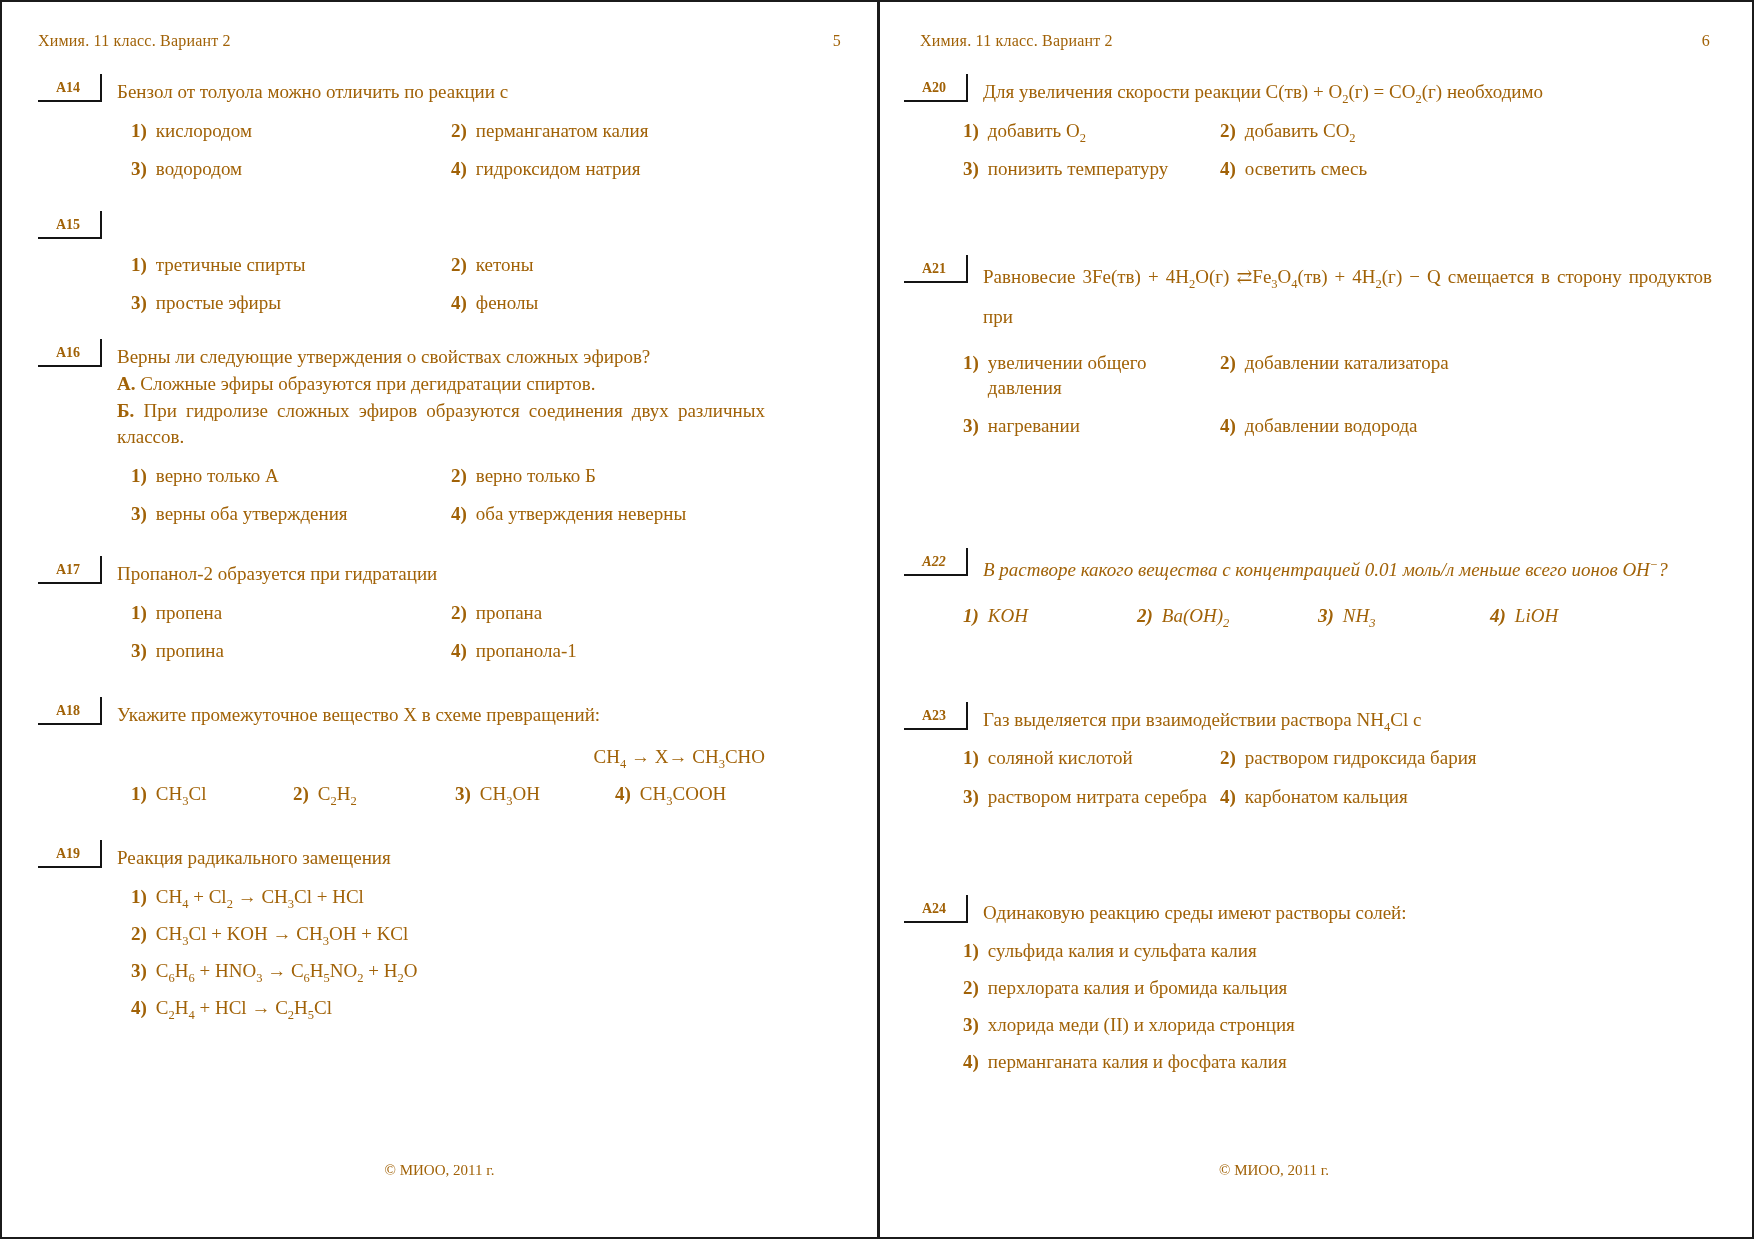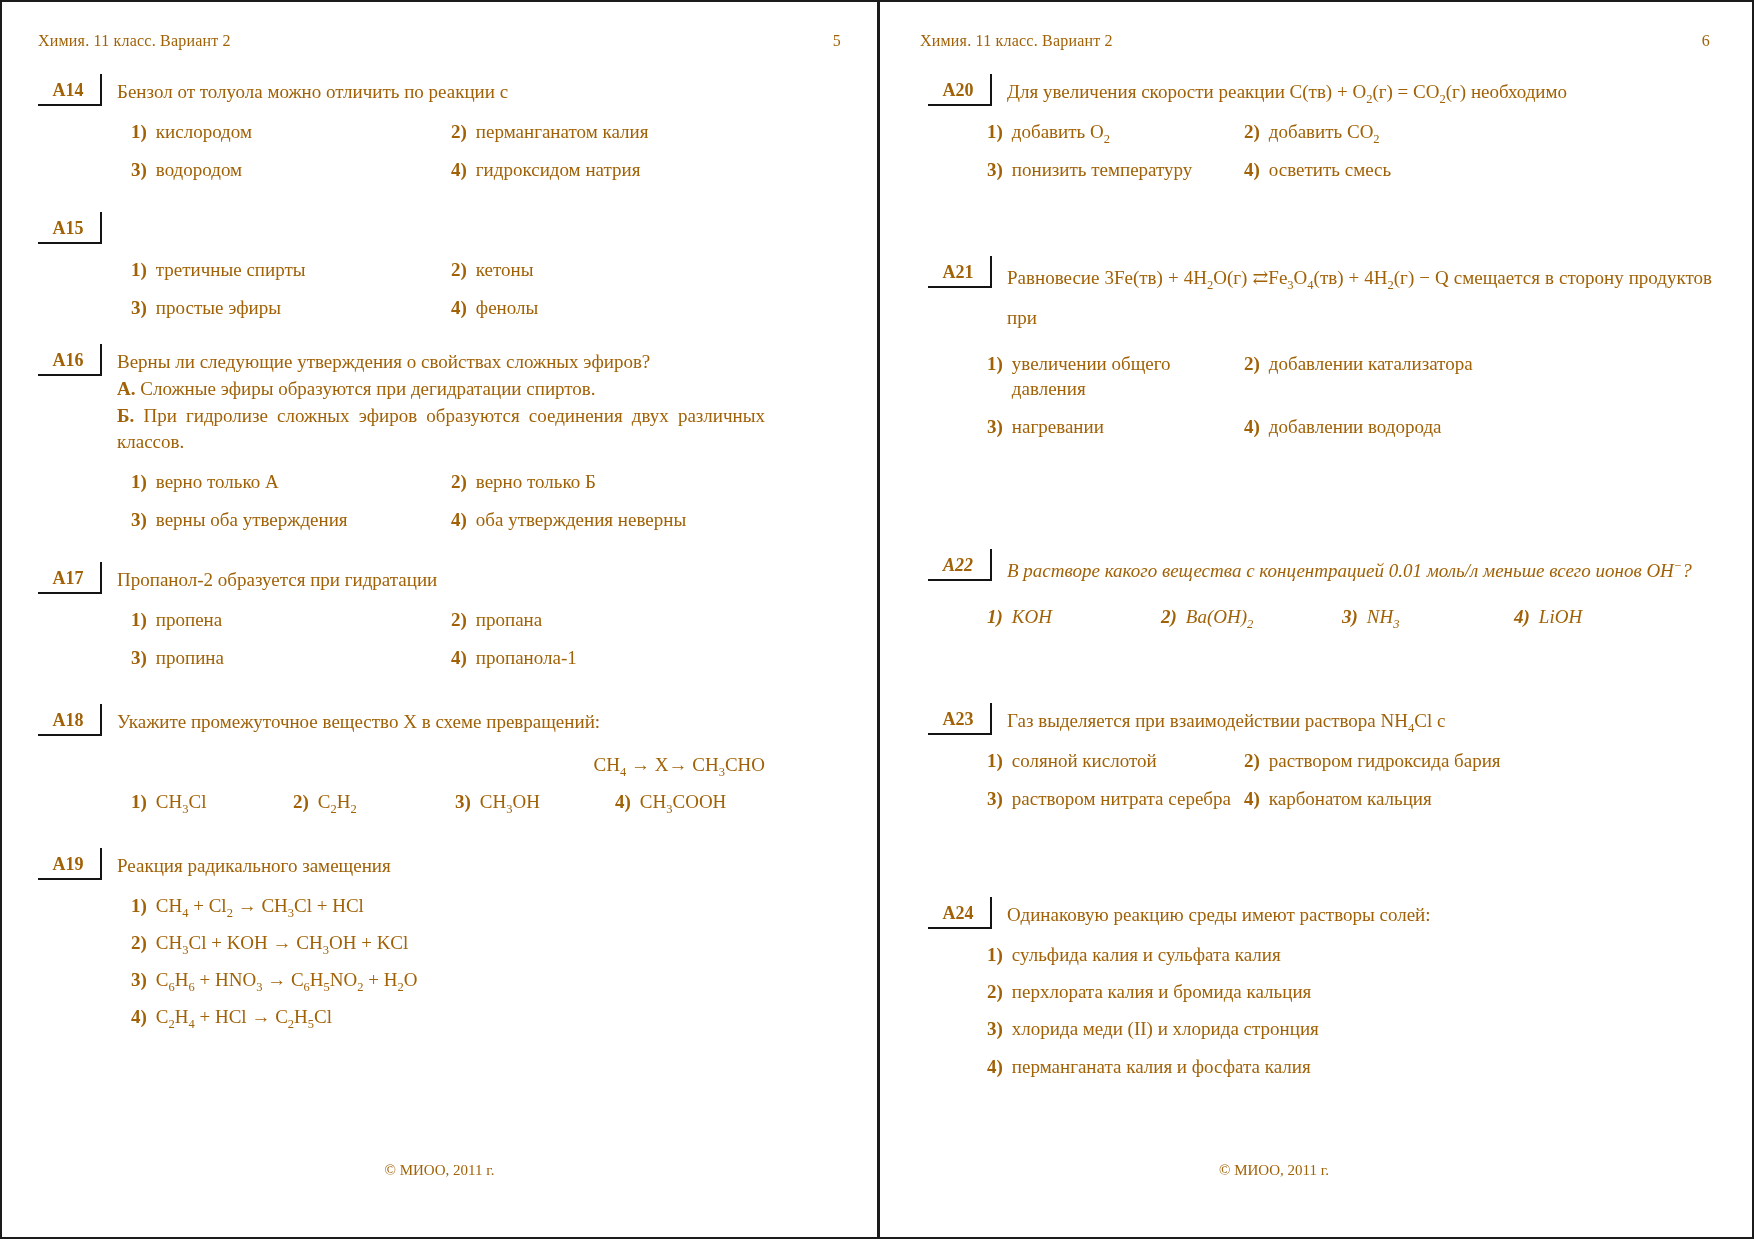"А14" .q-label { font-size: 18px -> 14px }
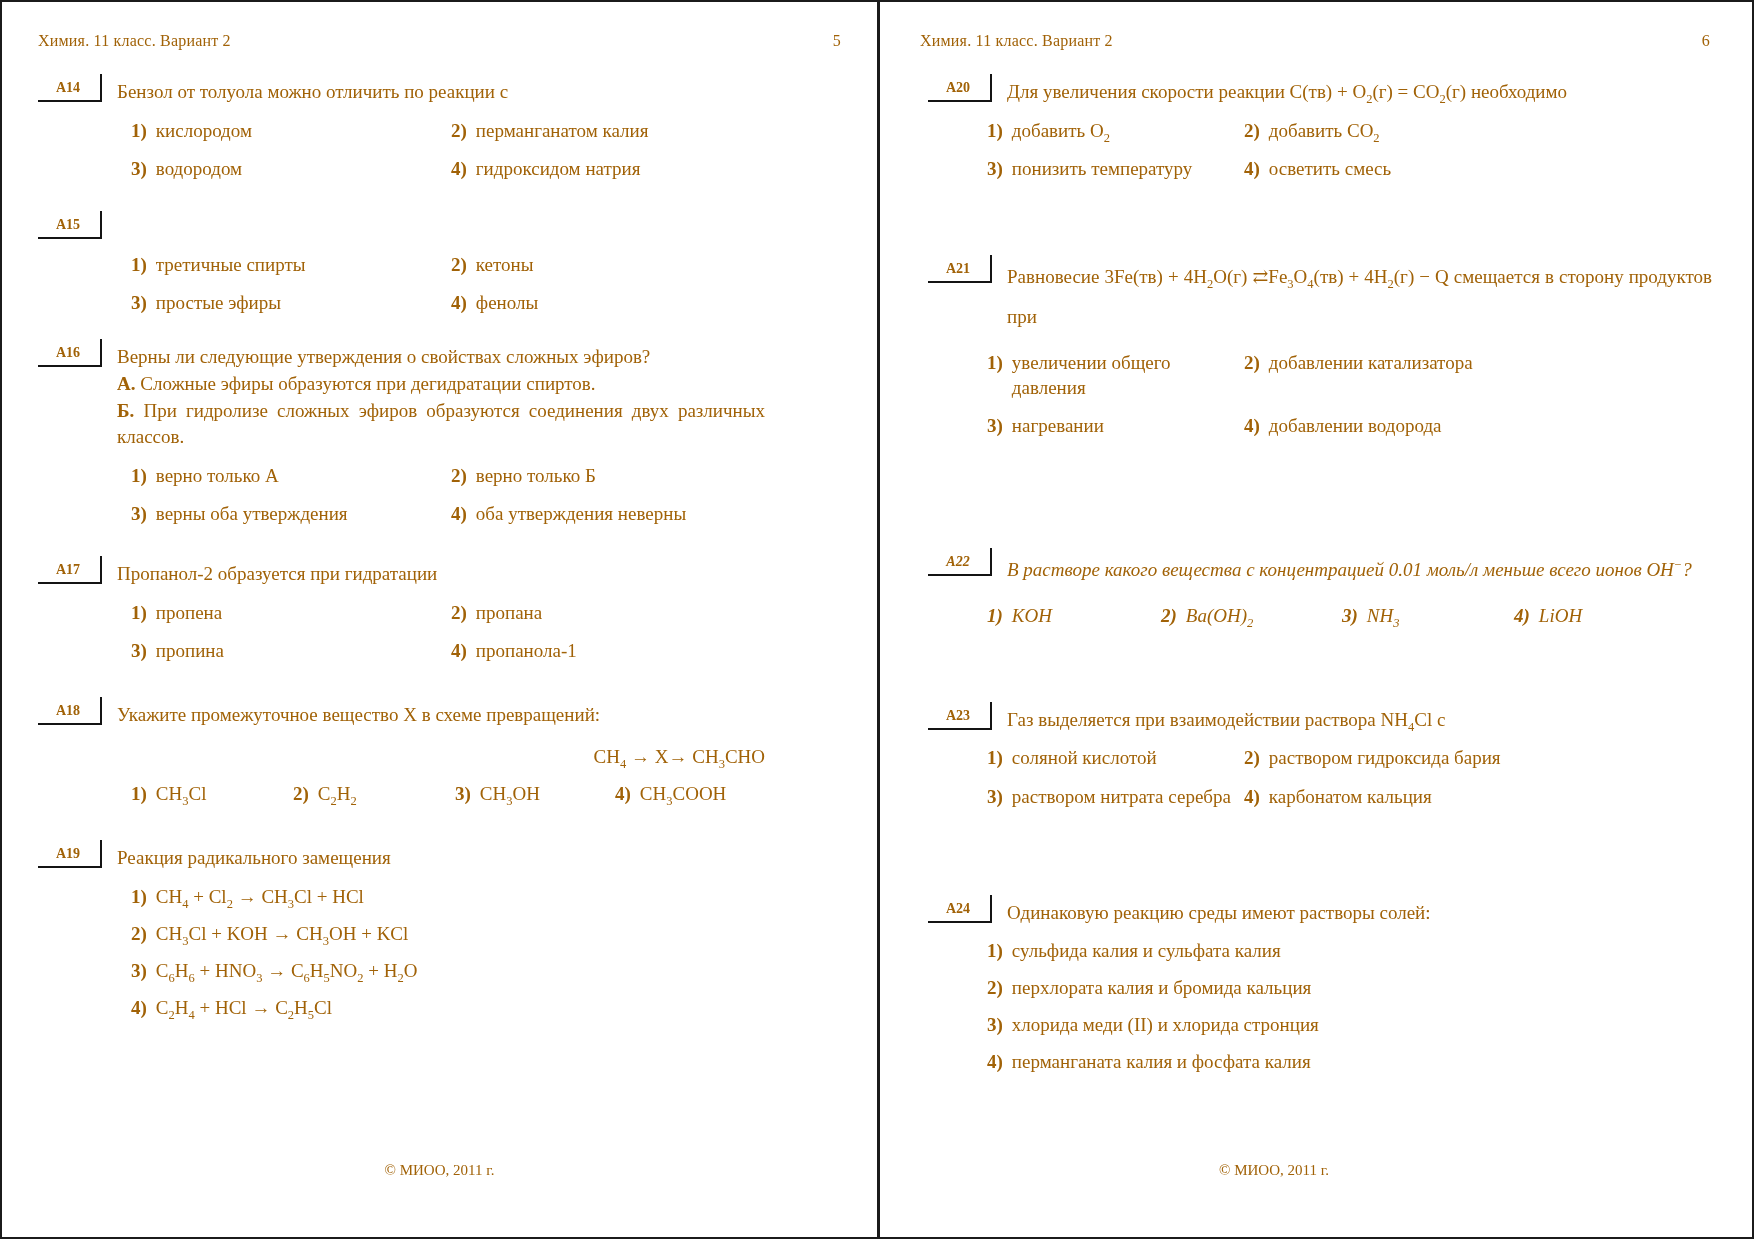"А20" .page-right .content { padding: 0 42px 0 48px -> 0 42px 0 24px }
